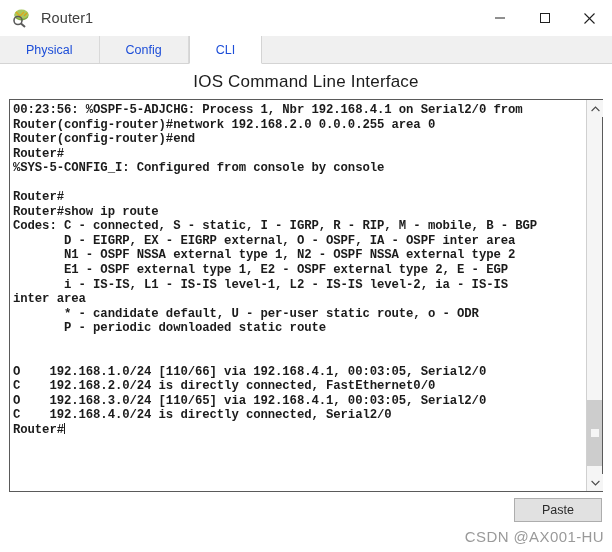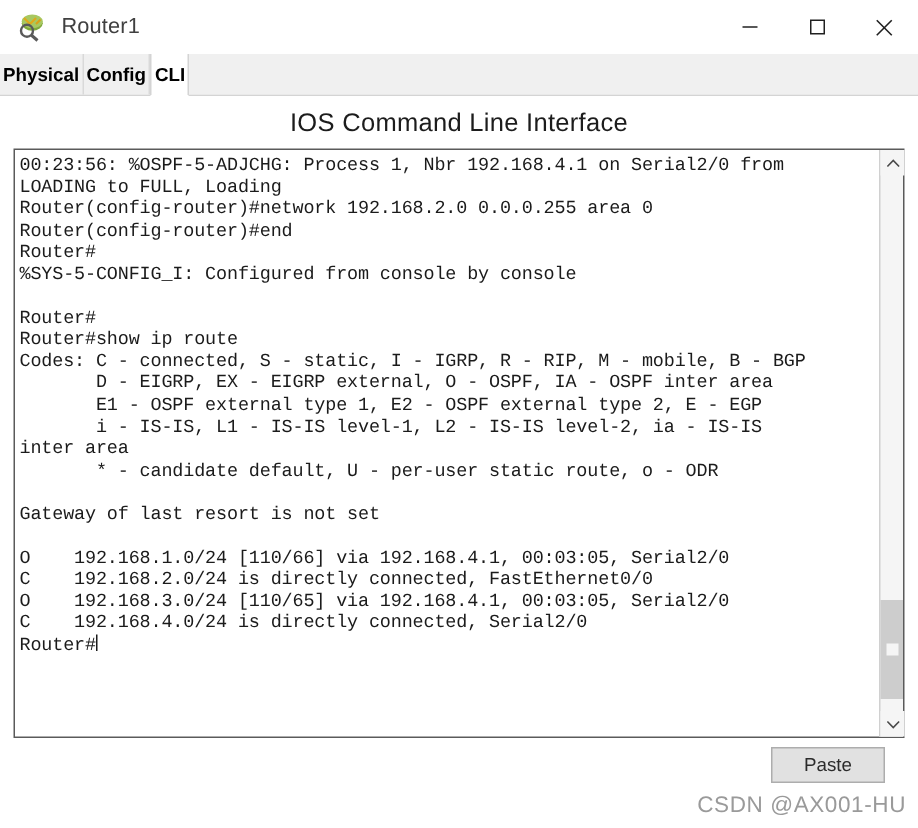"Physical" .tab { color: #000000 -> #1d4ed8; font-weight: bold -> none; padding: 0 2px -> 0 26px }
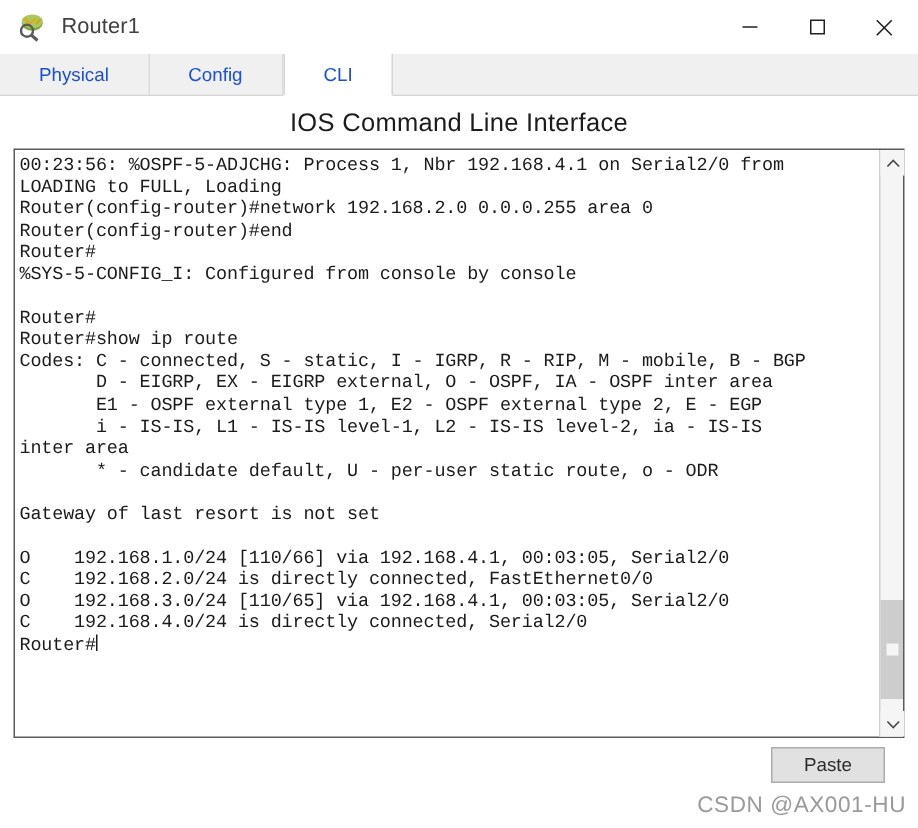"00:23:56: %OSPF-5-ADJCHG: Process 1, Nbr" .term-line { font-weight: none -> bold }
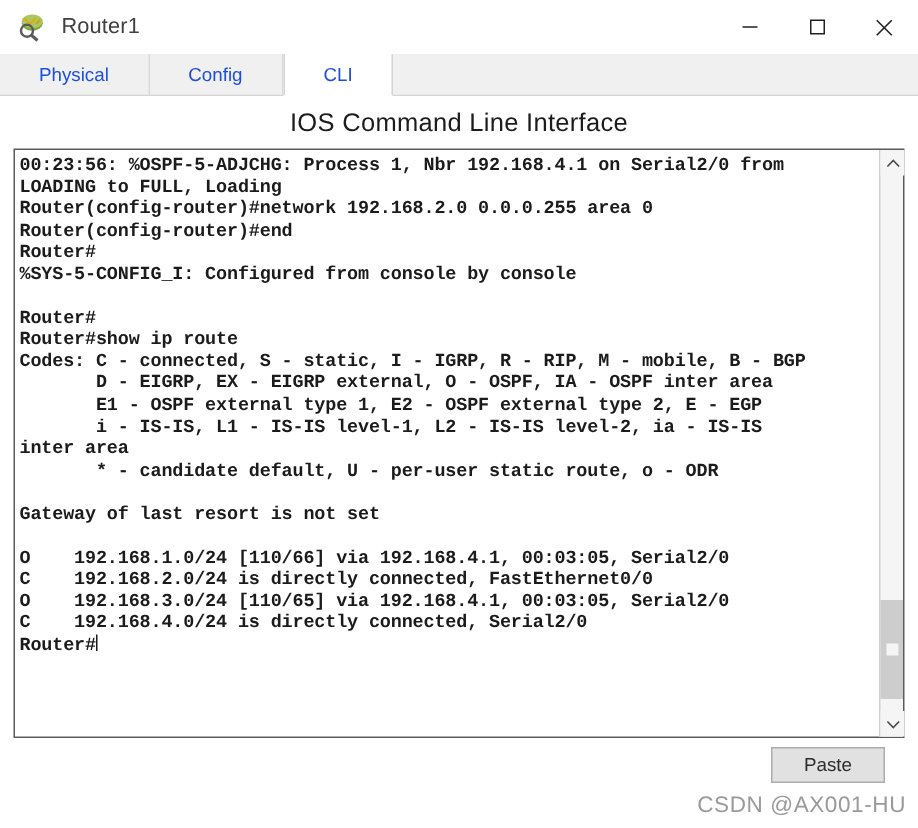"LOADING to FULL, Loading" div.term-line { html: <div>LOADING to FULL, Loading</div> -> none }
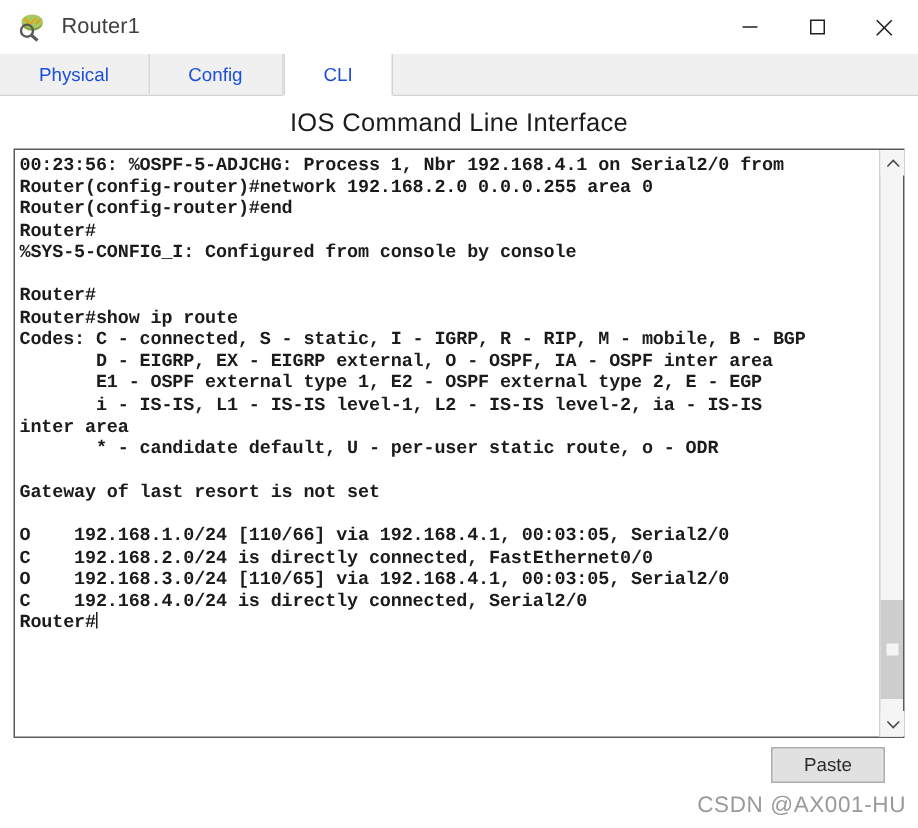"N1 - OSPF NSSA external" div.term-line { html: none -> <div> N1 - OSPF NSSA external type 1, N2 - OSPF NSSA external type 2</div> }
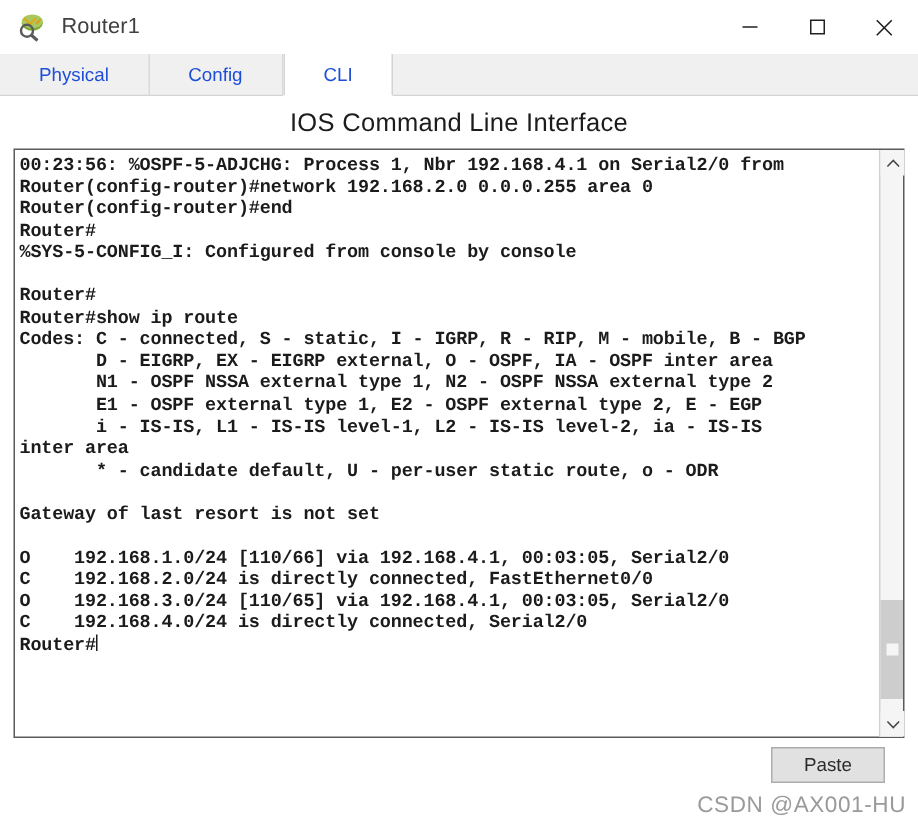"P - periodic downloaded static" div.term-line { html: none -> <div> P - periodic downloaded static route</div> }
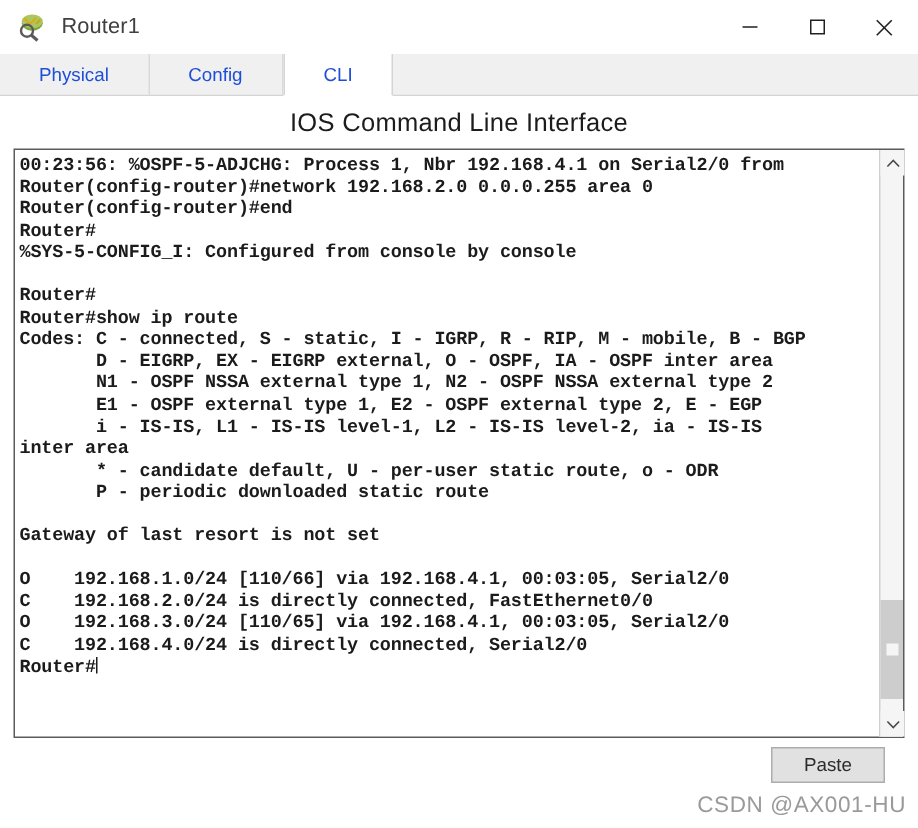"Gateway of last resort is" div.term-line { html: <div>Gateway of last resort is not set</div> -> none }
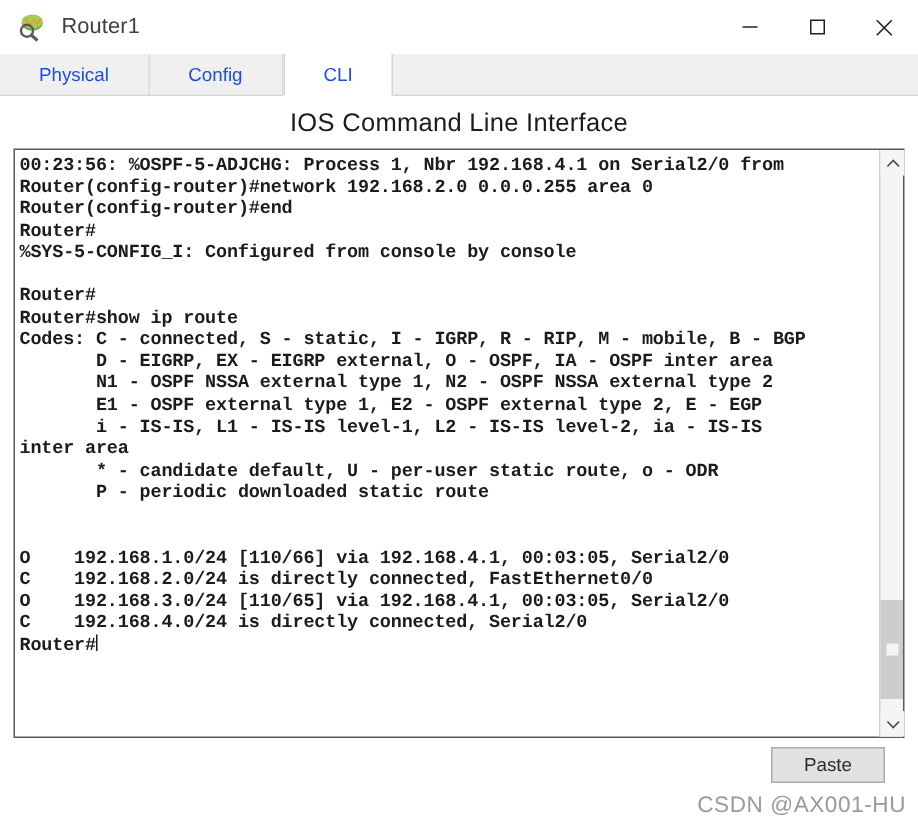"Paste" #paste-btn { width: 76px -> 88px }
